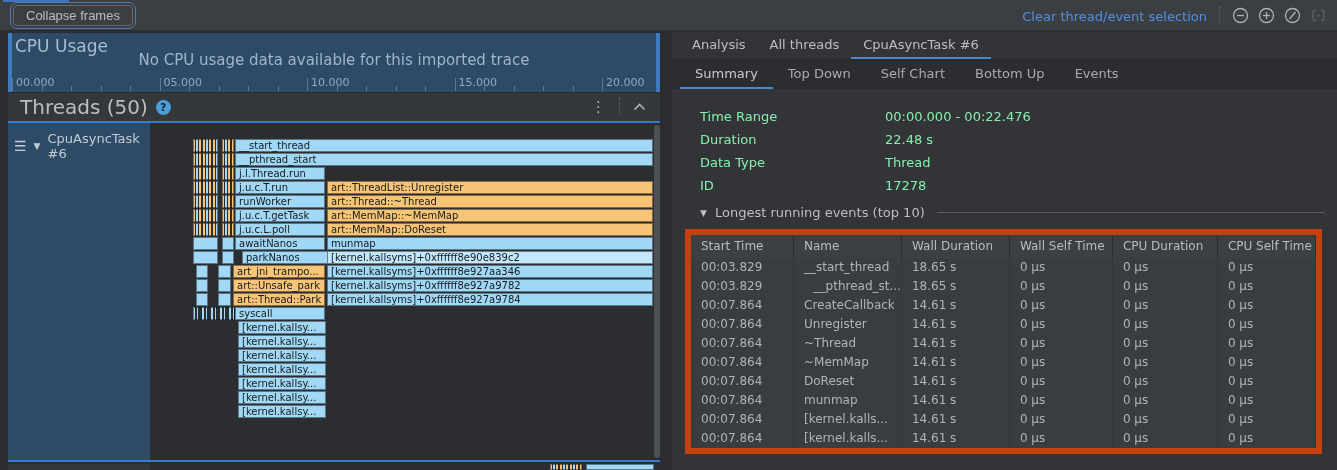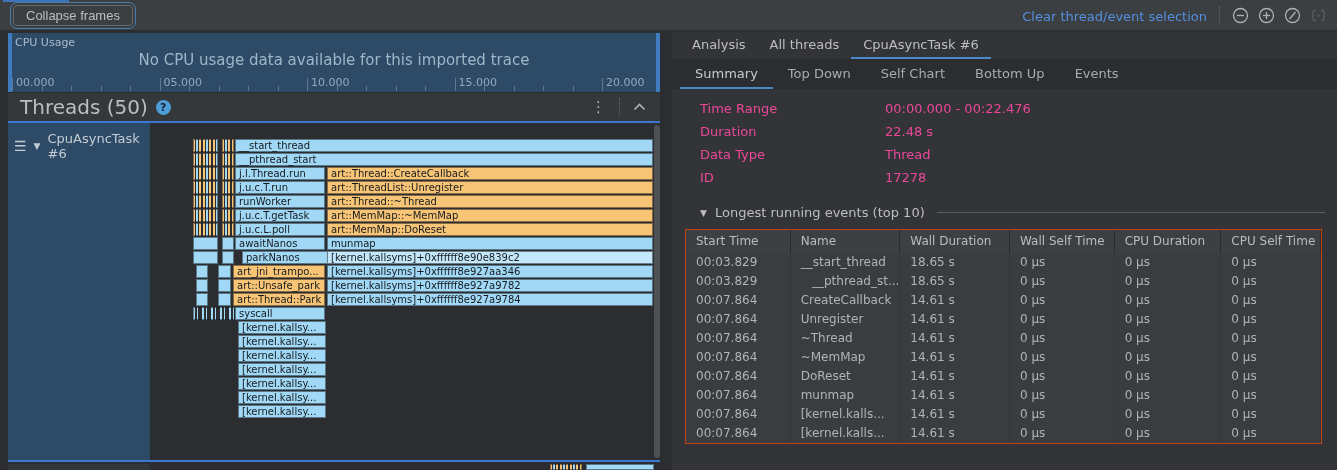"CPU Usage" .cpu-title { font-size: 11px -> 17px }
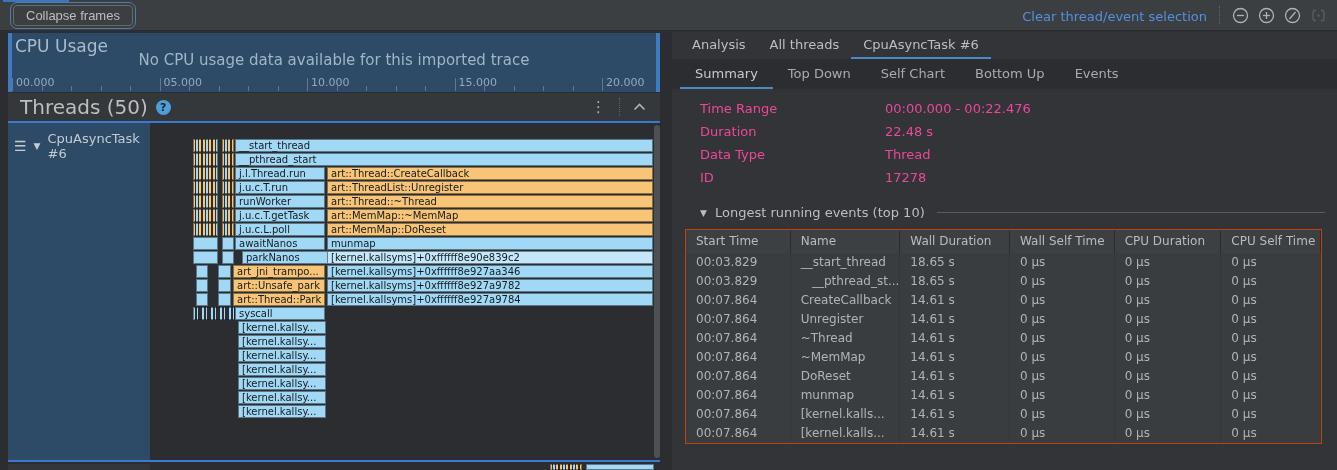"Time Range" .field { align-items: flex-start -> flex-end; color: #ec4899 -> #86efac }
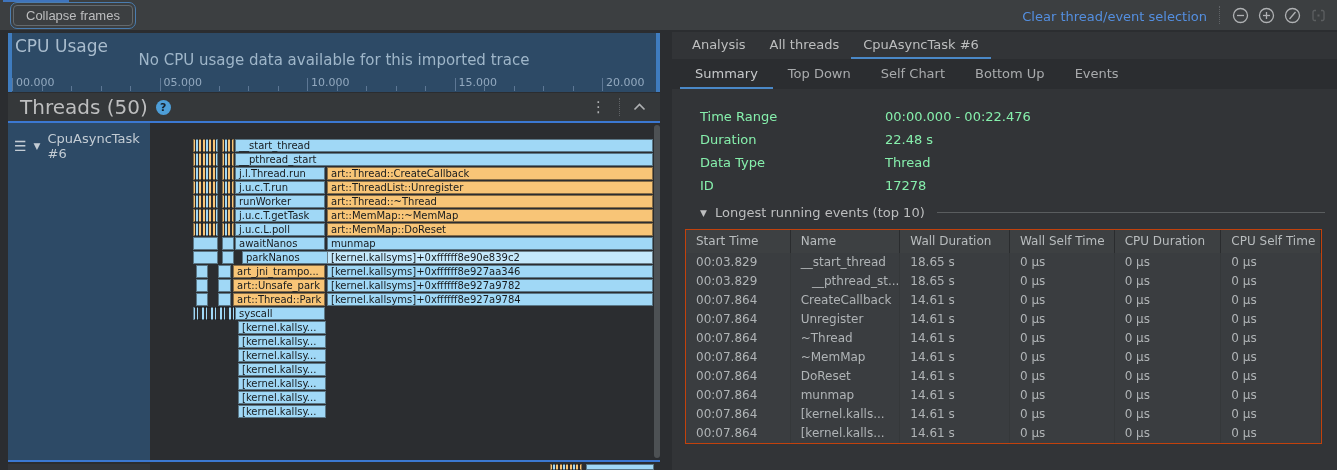"art::Thread::CreateCallback" div.seg { html: <div>art::Thread::CreateCallback</div> -> none }
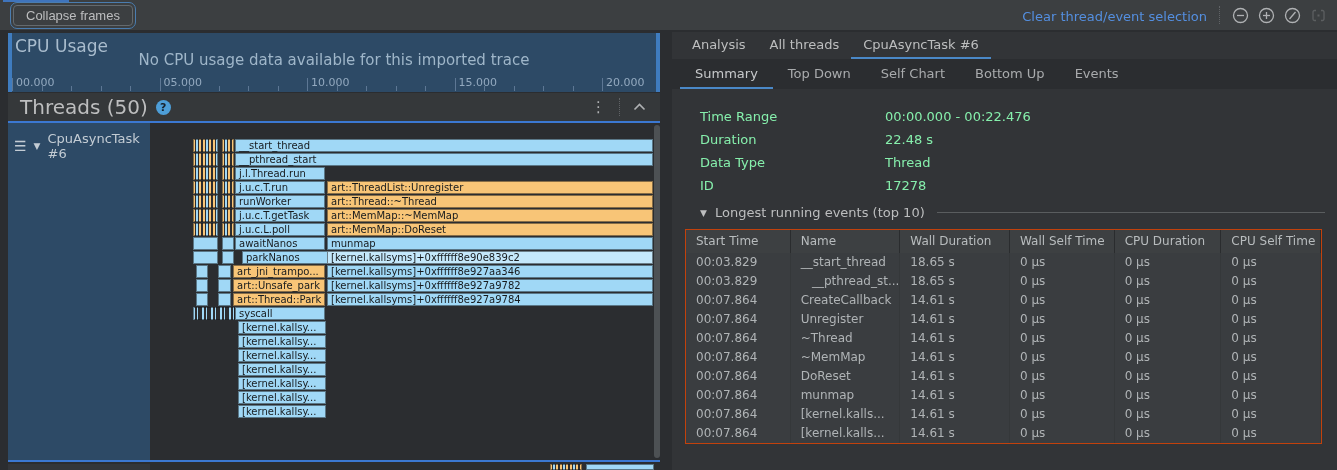"Start Time" .events-table { border: 1px solid #c2410c -> 6px solid #c2410c }
